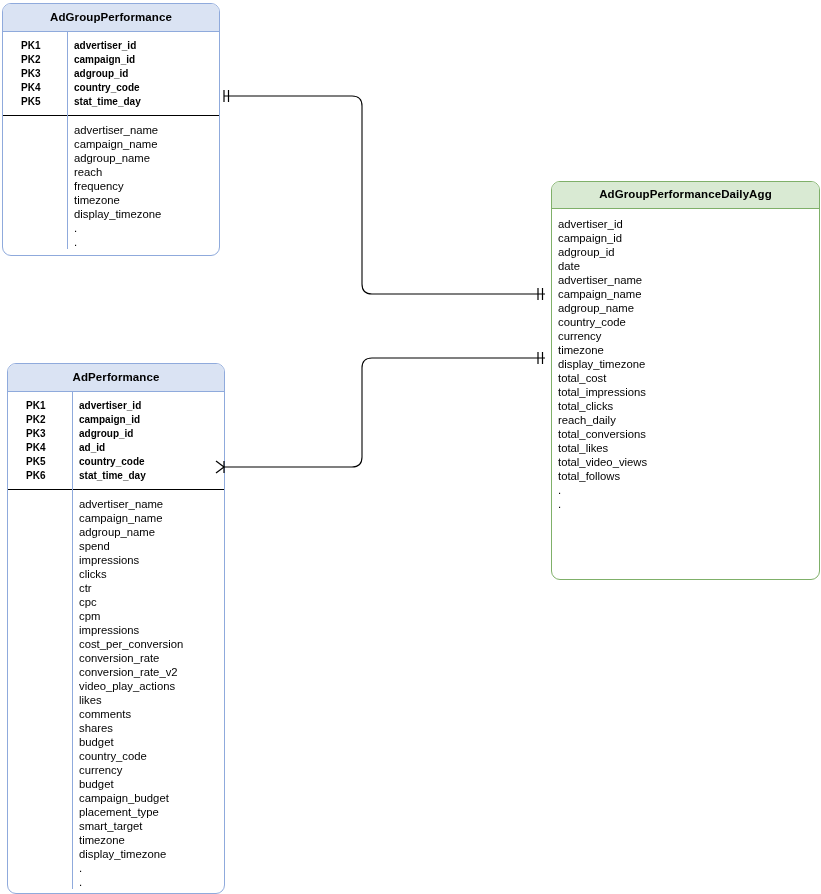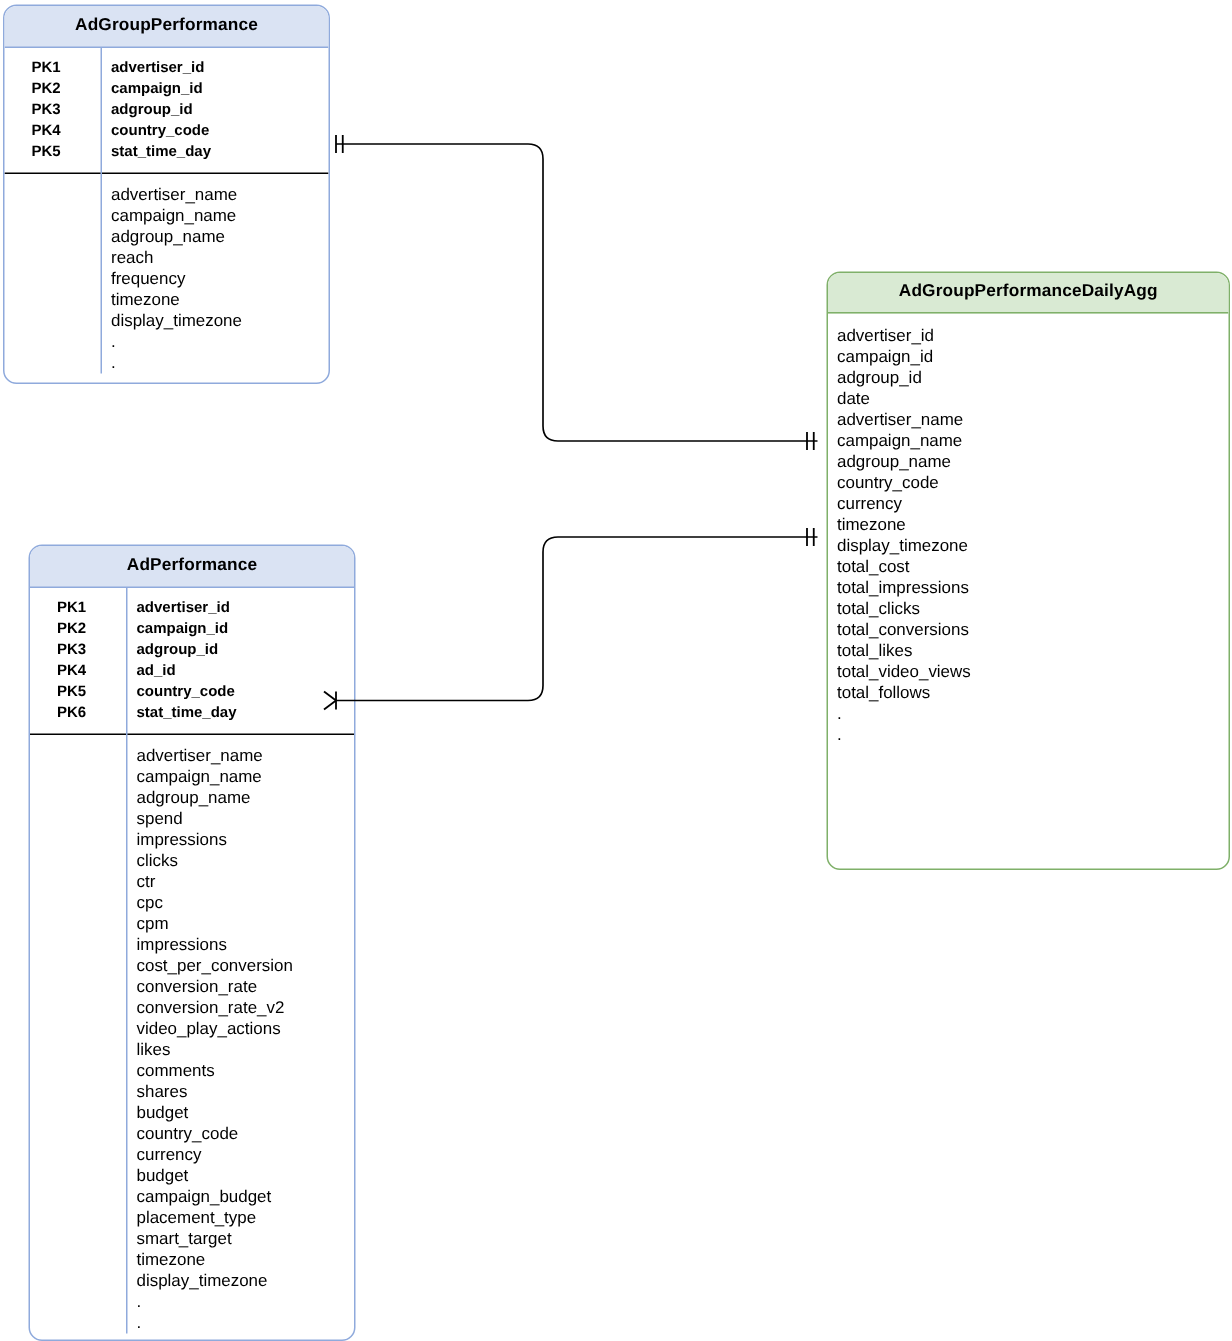"AdPerformance" div.entity { left: 19px -> 7px }
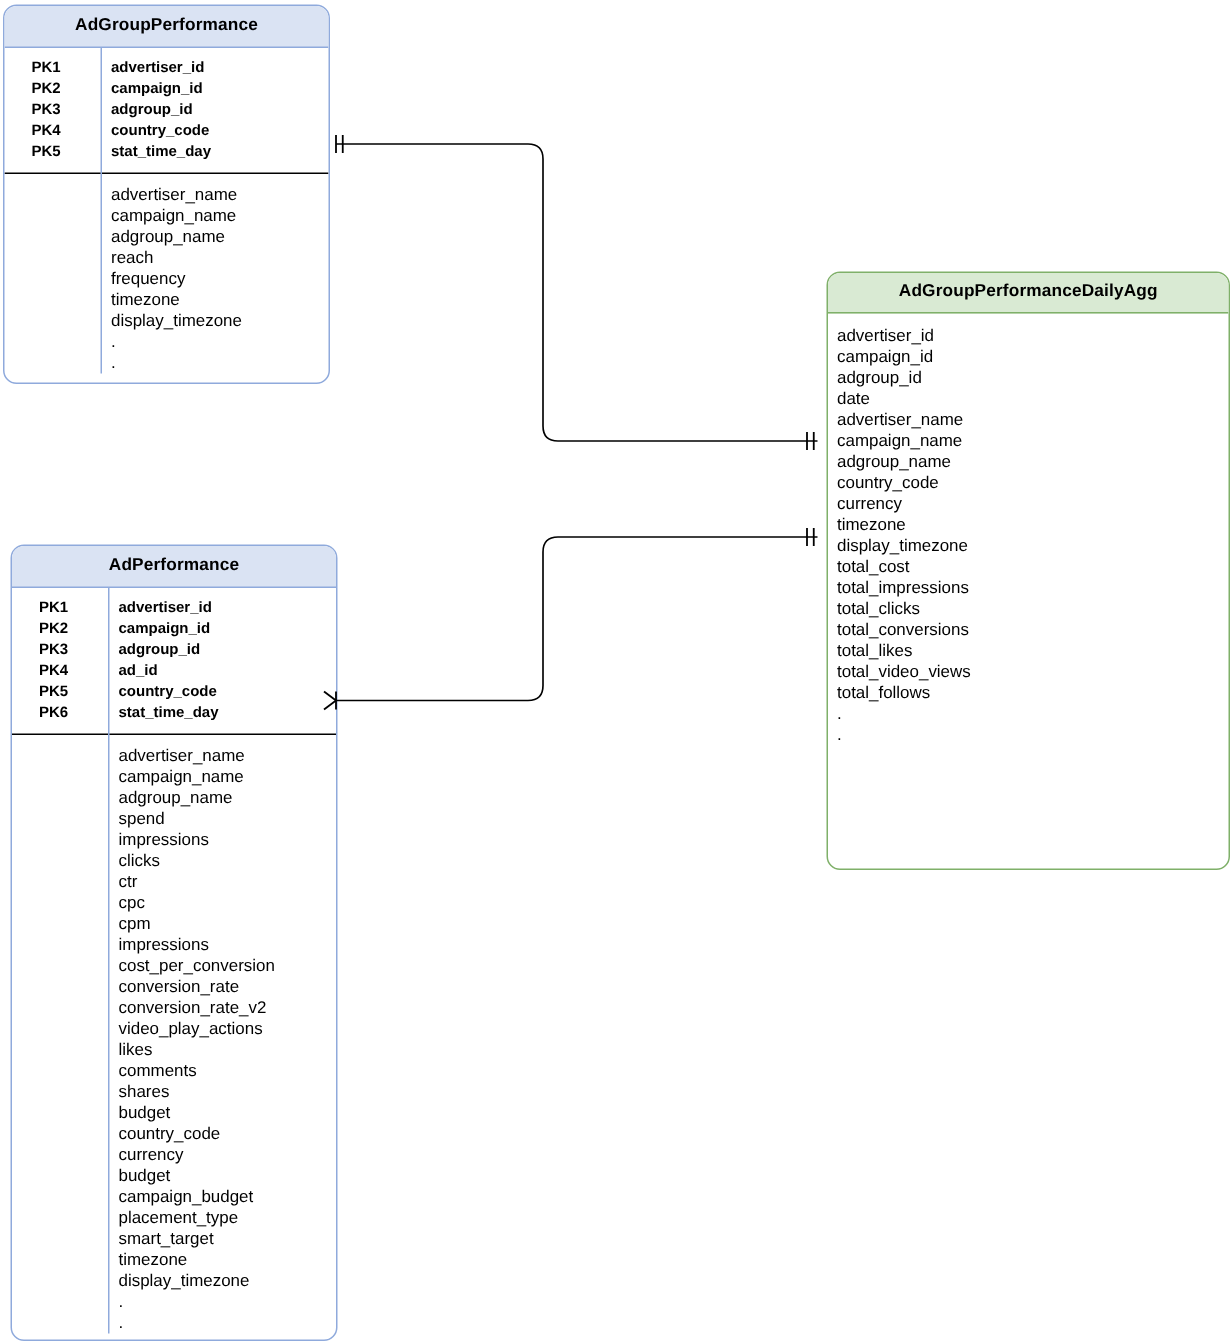"reach_daily" div { html: none -> <div>reach_daily</div> }
